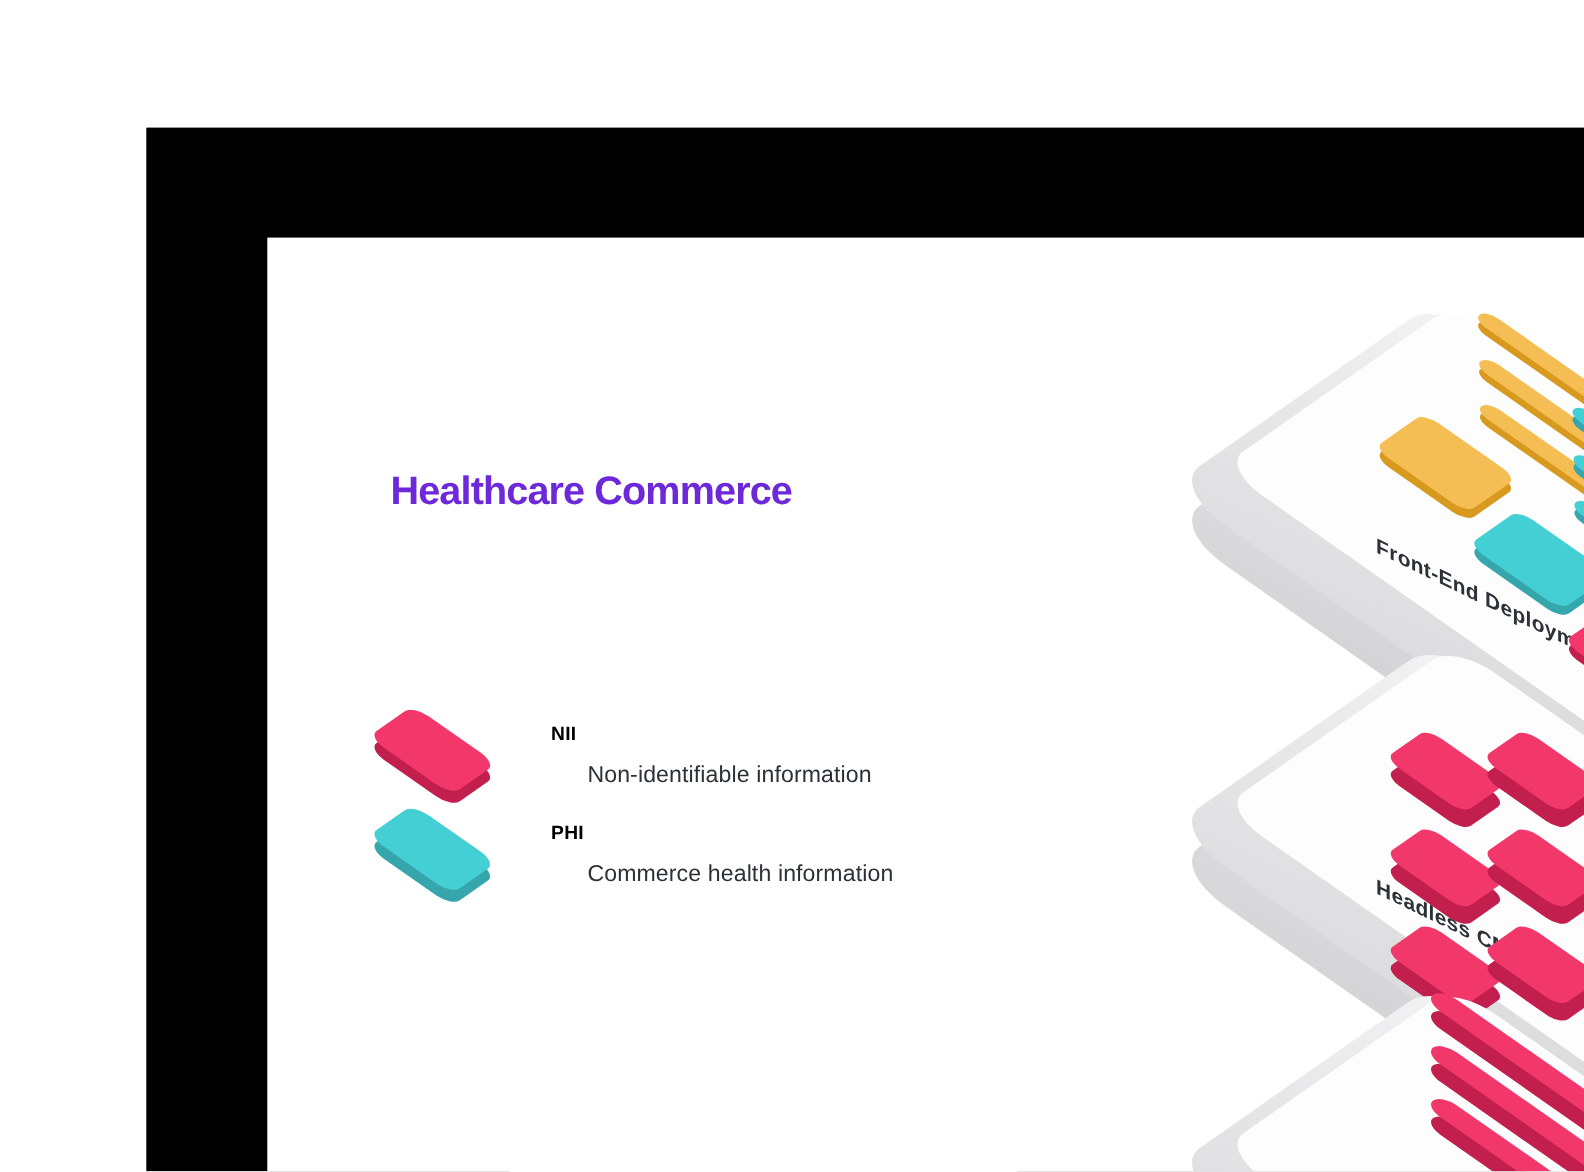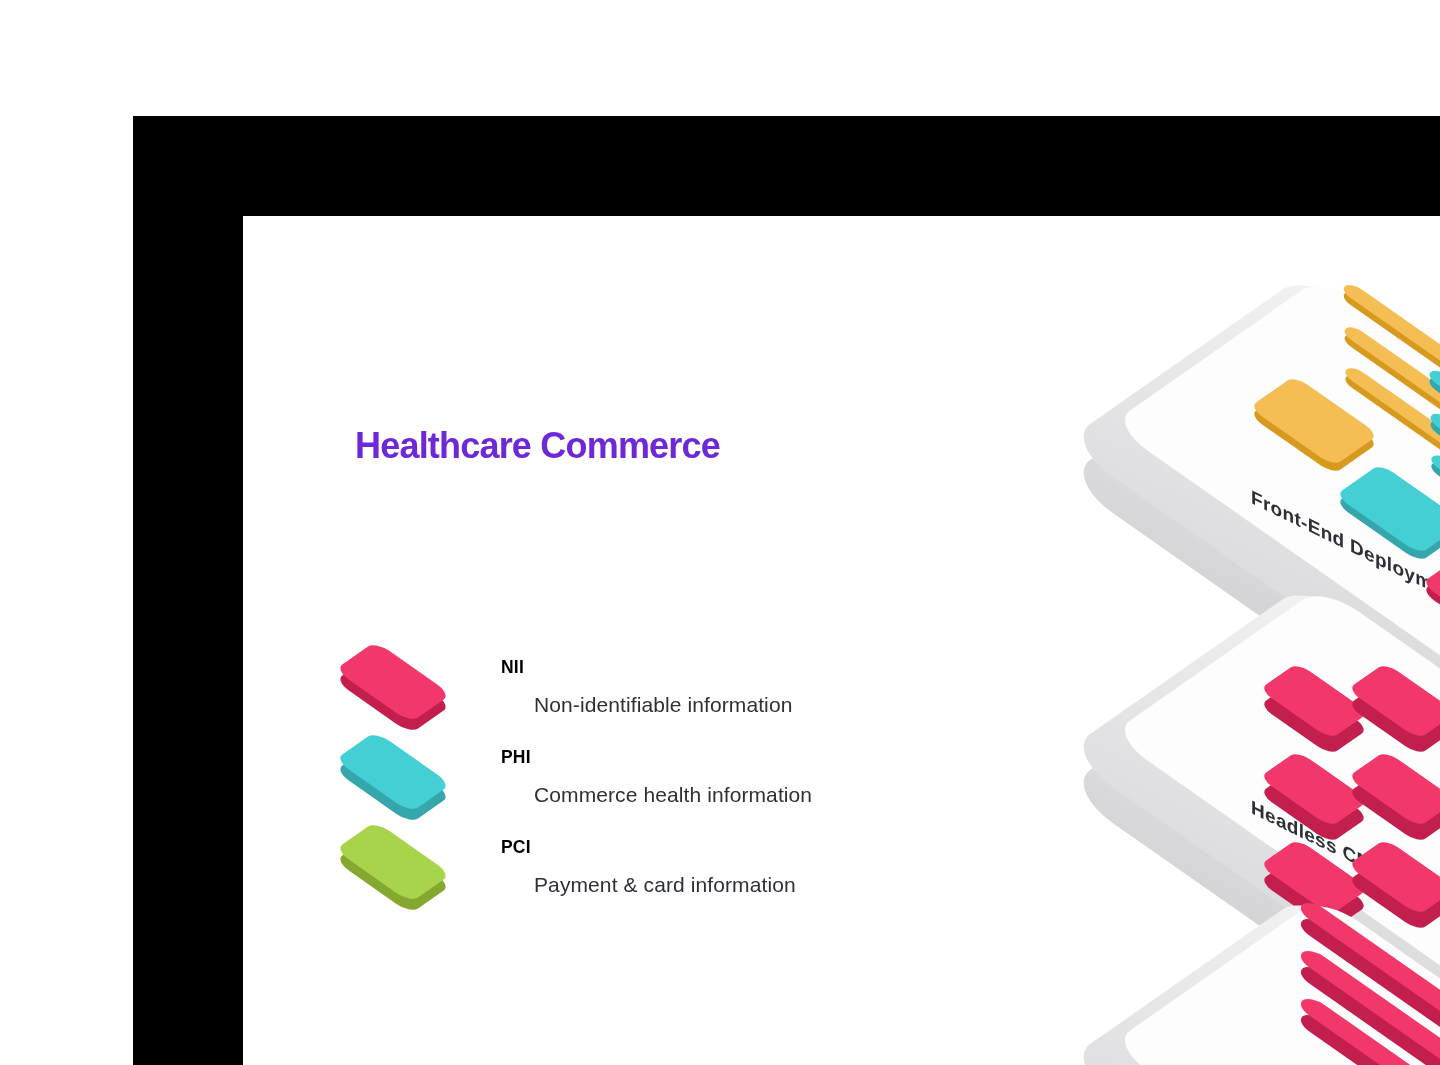"PCI" div.legend-row { html: <div> <span> <span></span> <span></span> </span> <span>PCI</span> <span>Payment &amp; card information</span> </div> -> none }
